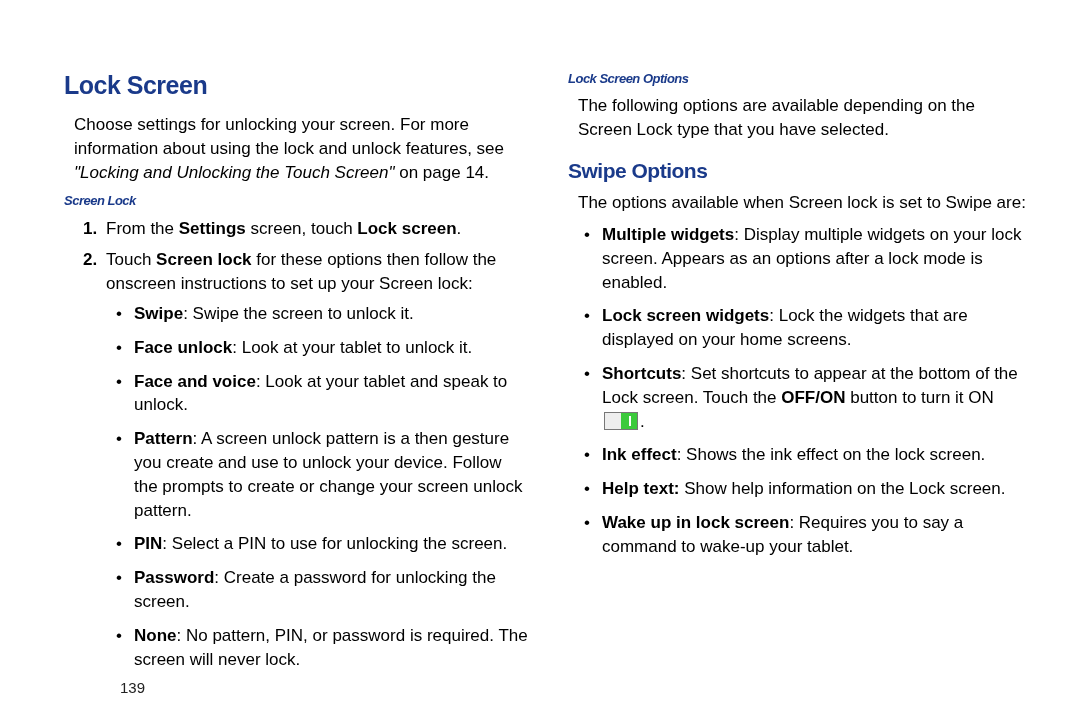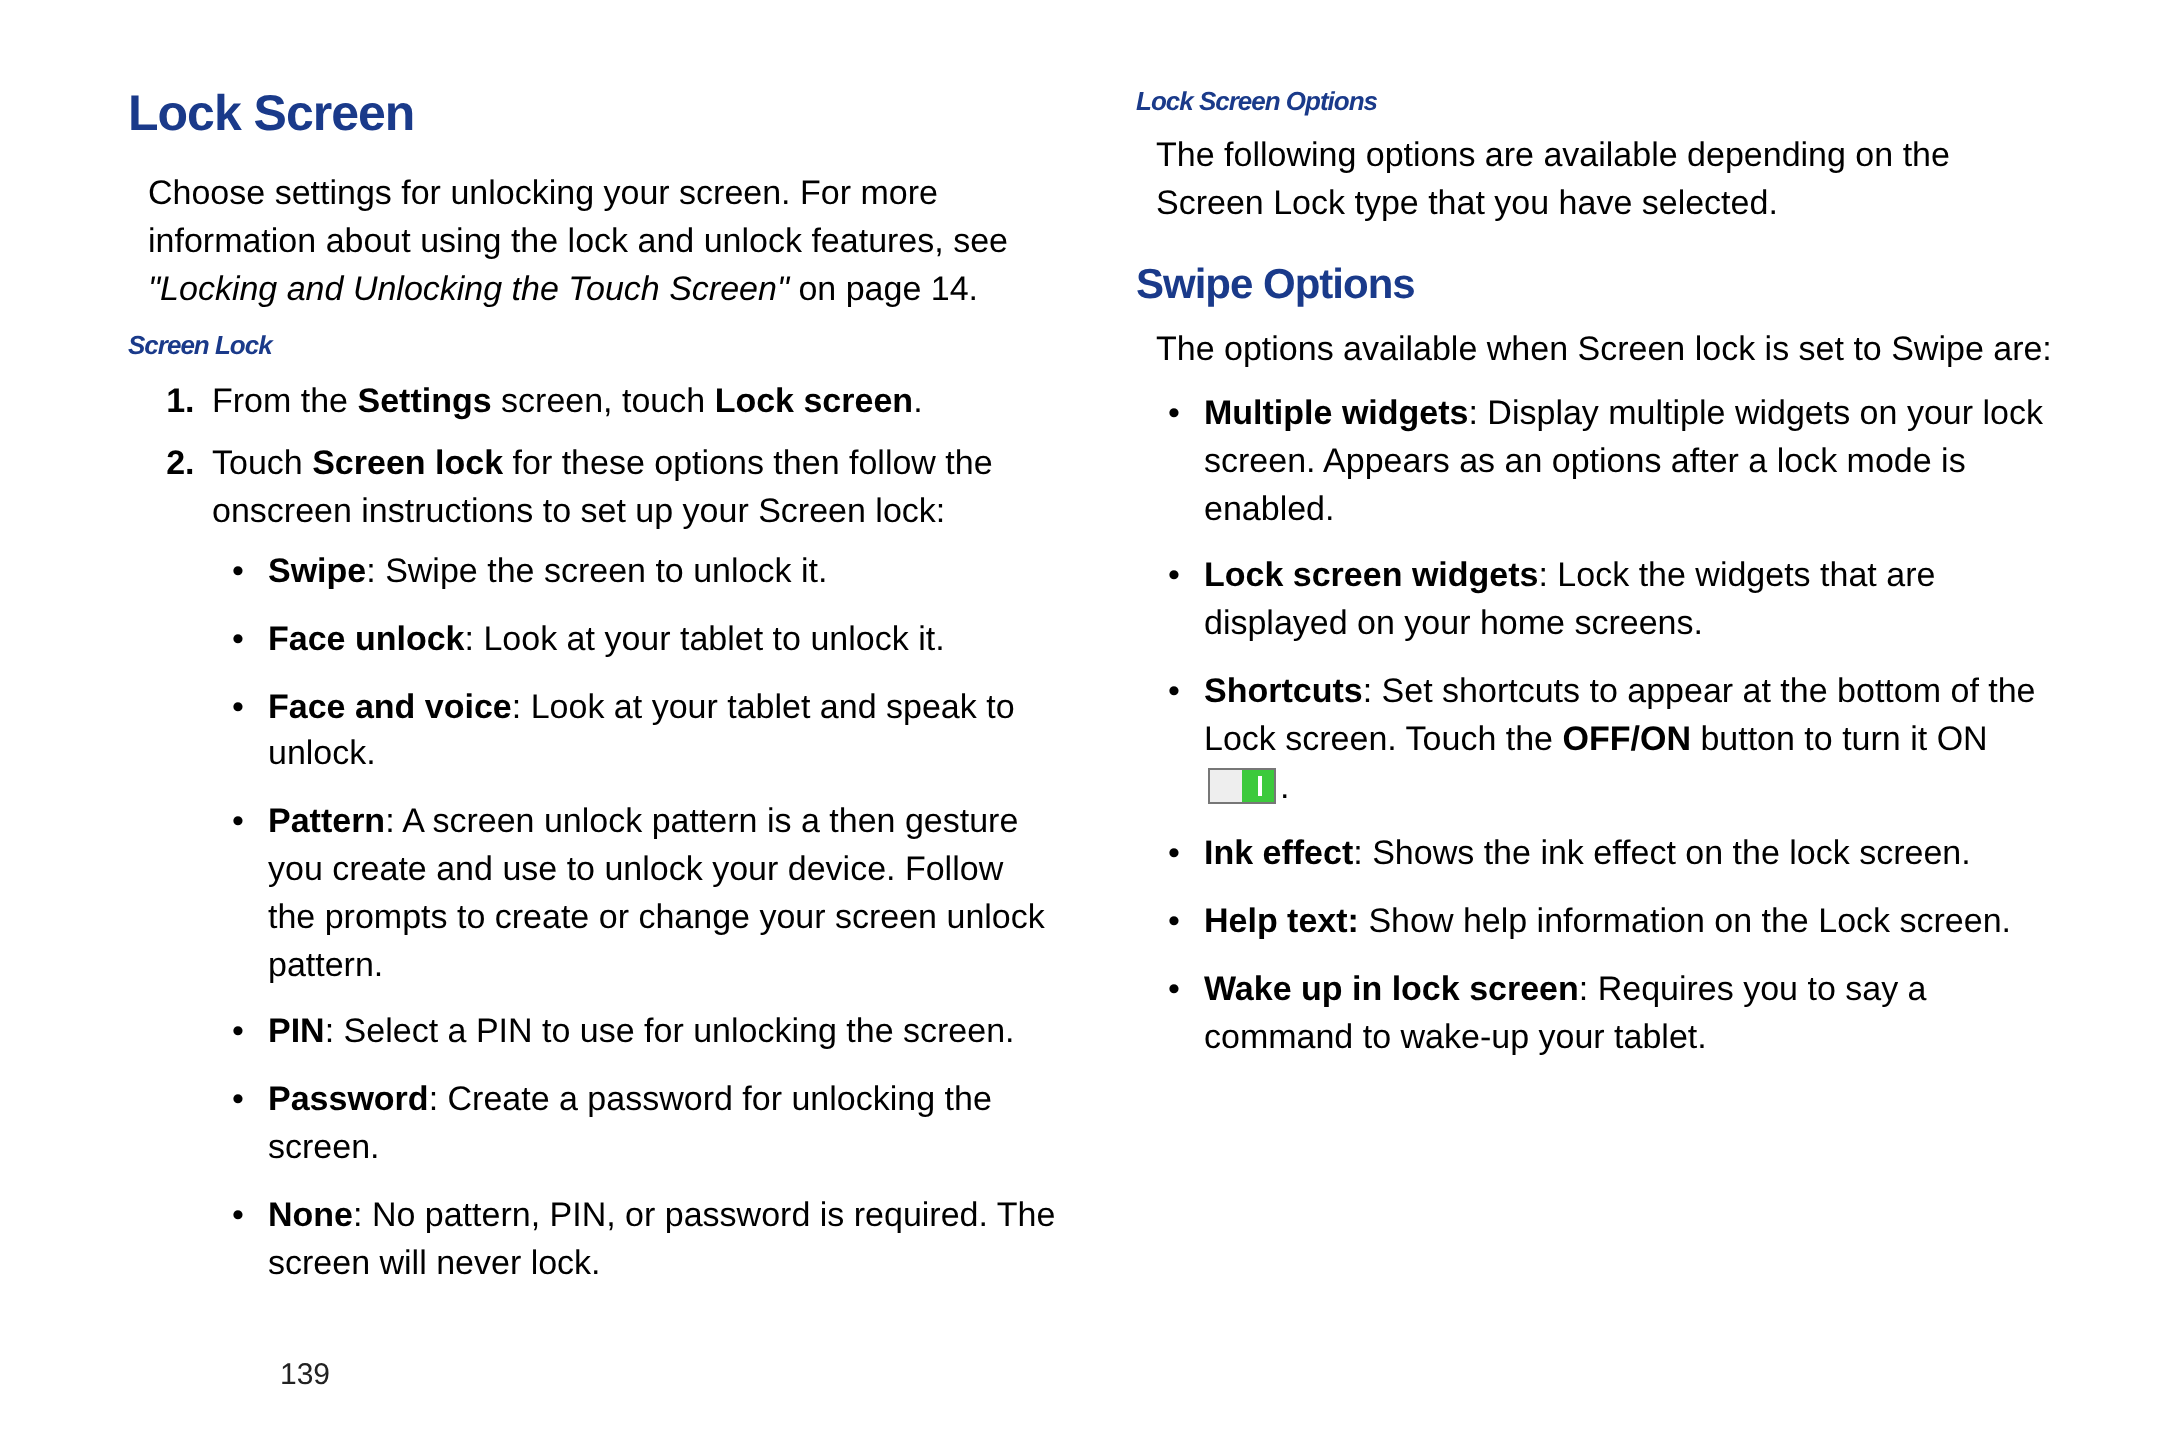"Lock Screen" .col { margin-top: none -> 28px }
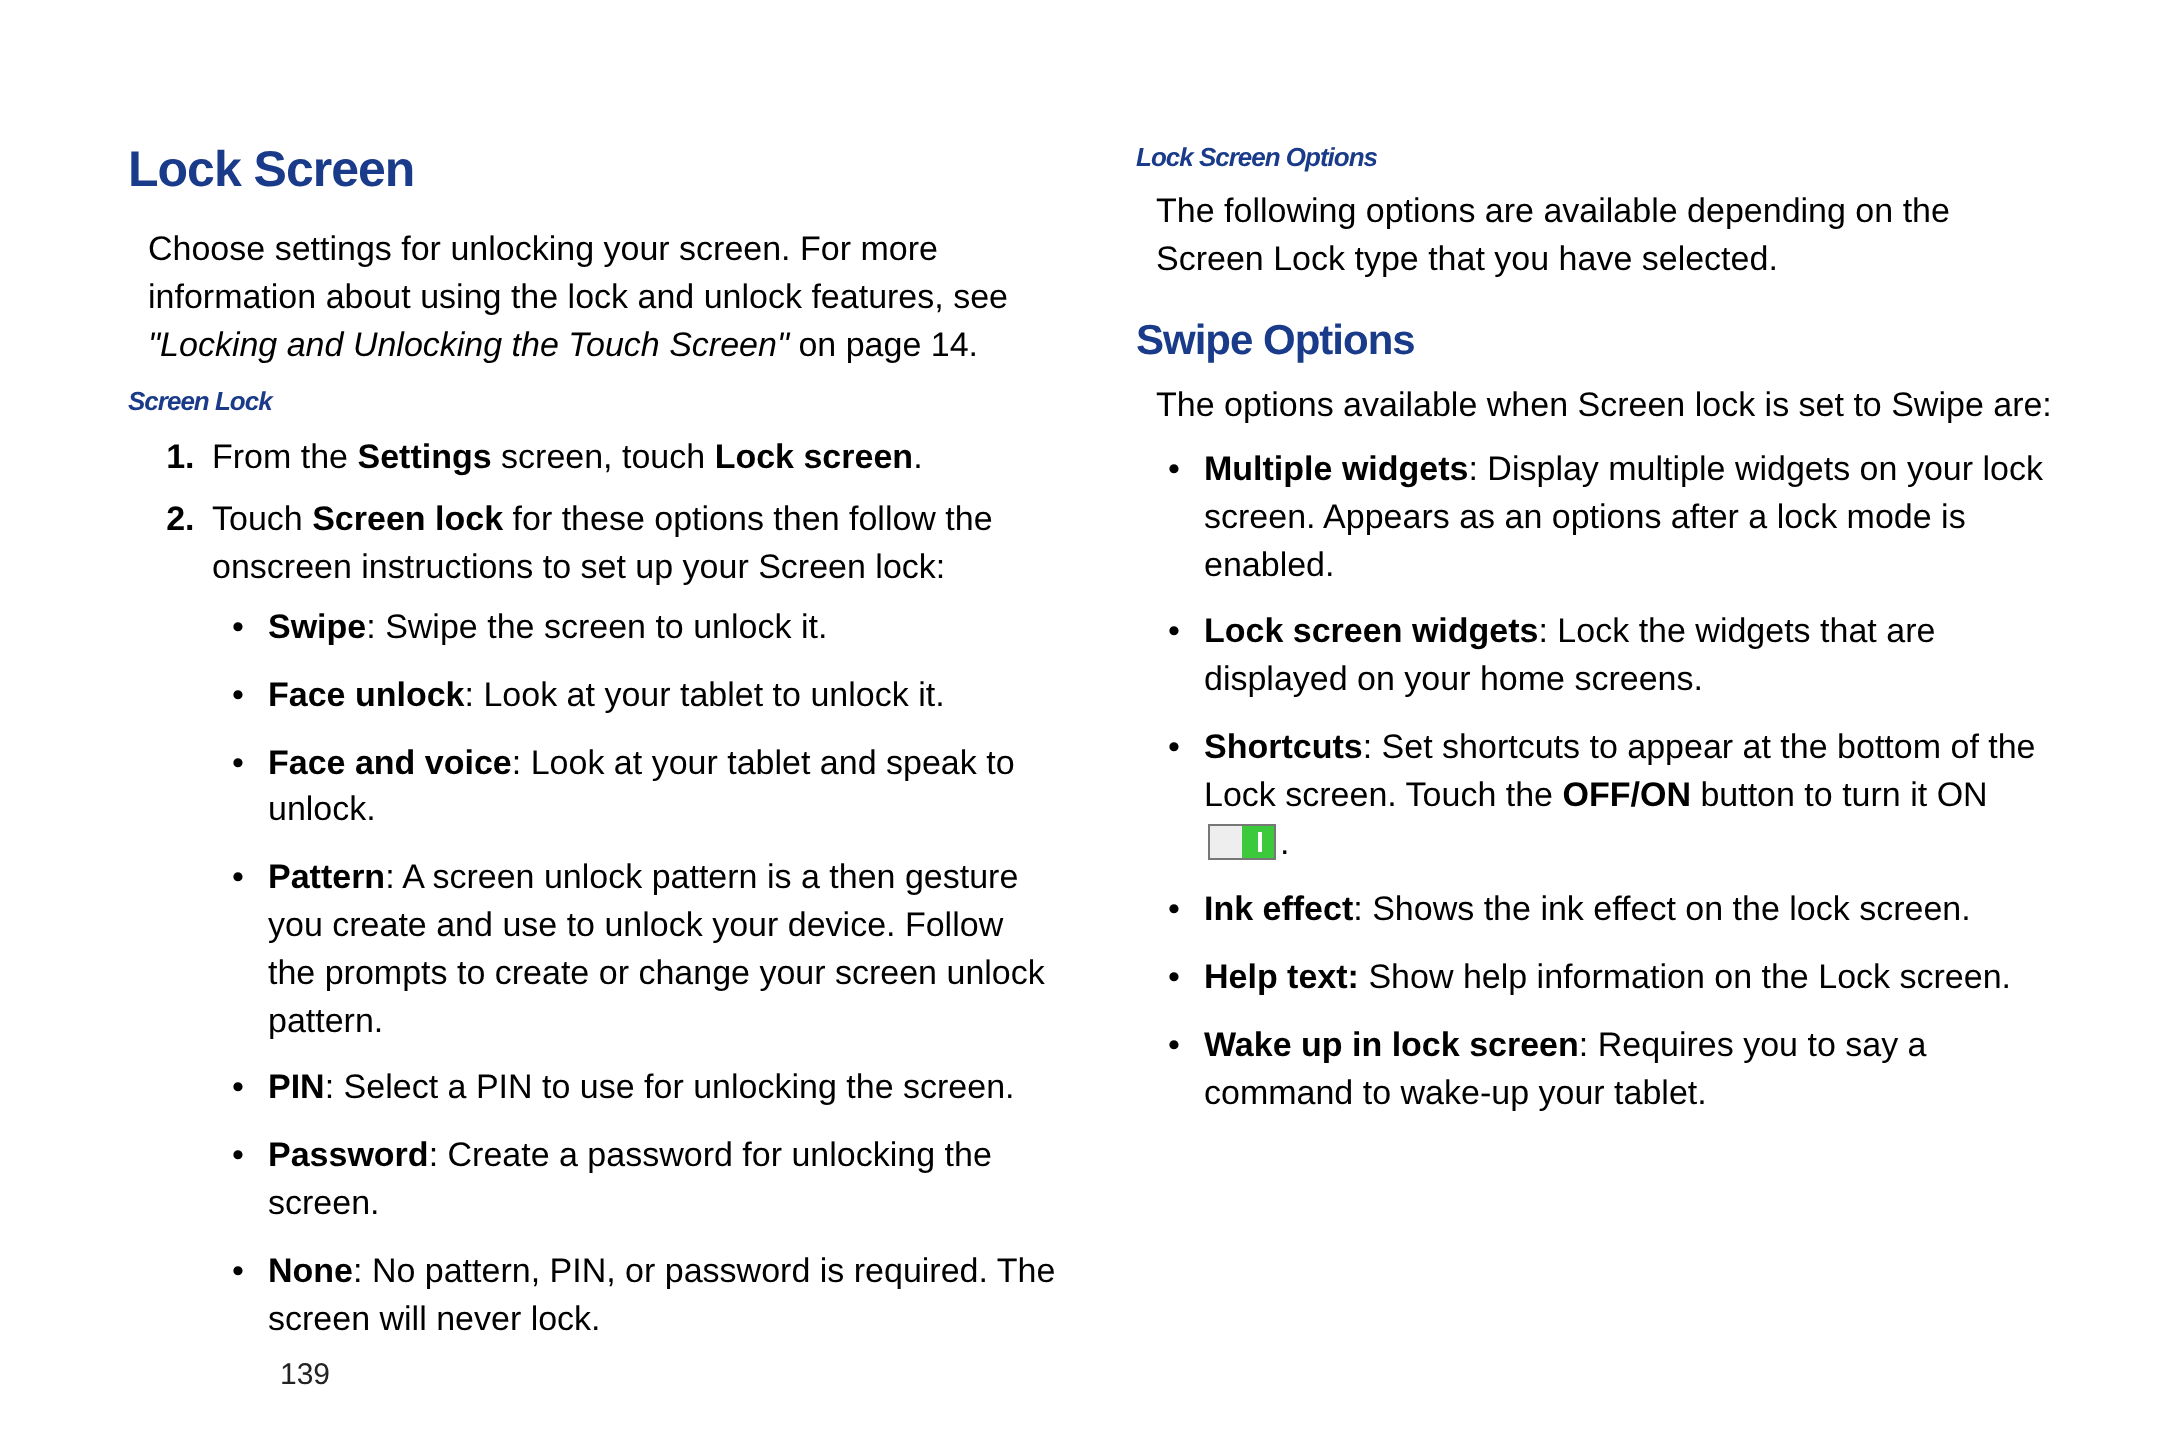"139" .page-num { left: 140px -> 120px }
